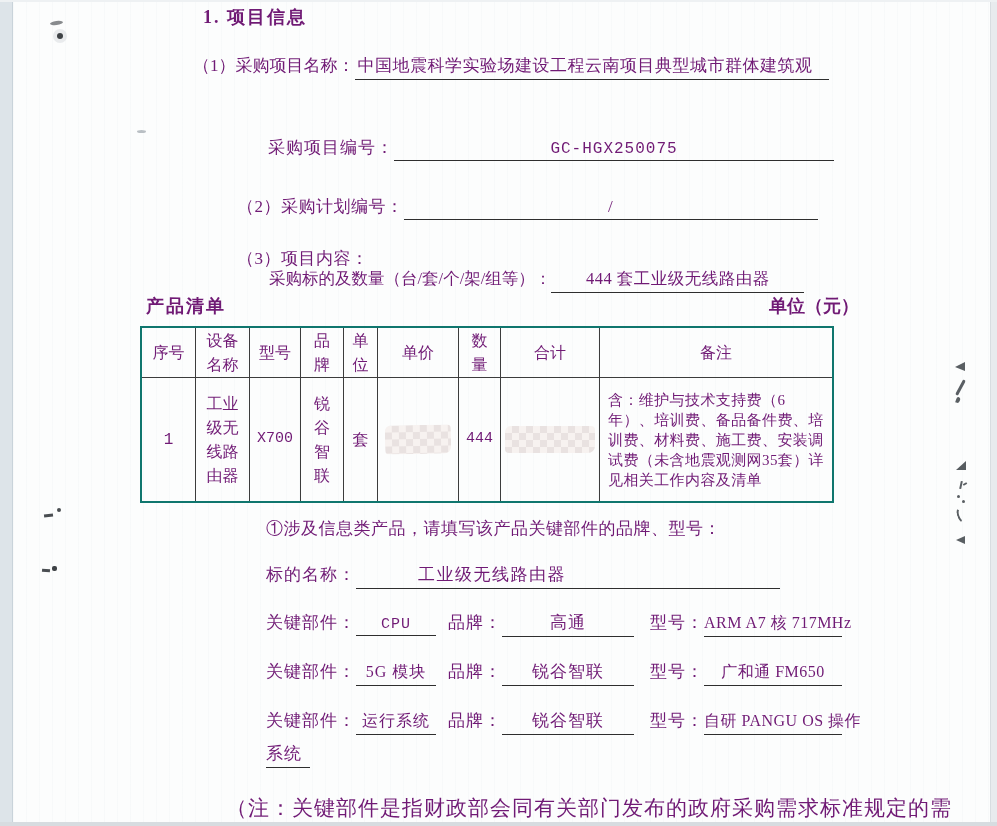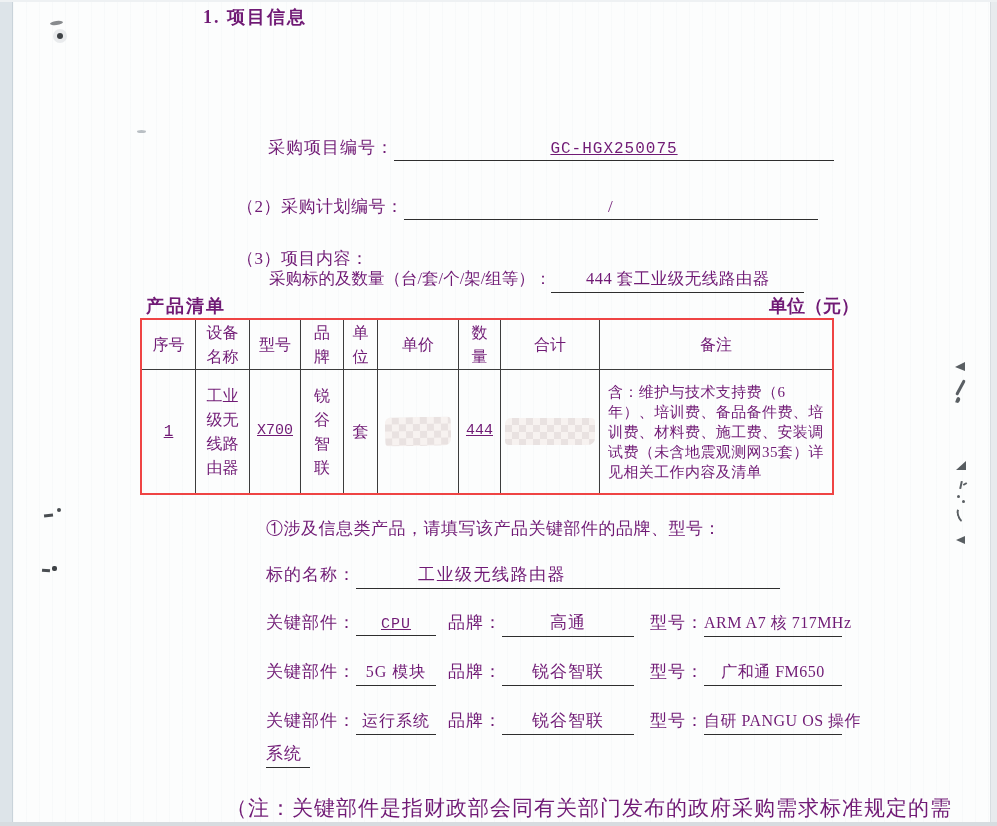"（1）采购项目名称：" div.abs { html: none -> <div> <span>（1）采购项目名称：</span> <span>中国地震科学实验场建设工程云南项目典型城市群体建筑观</span> </div> }
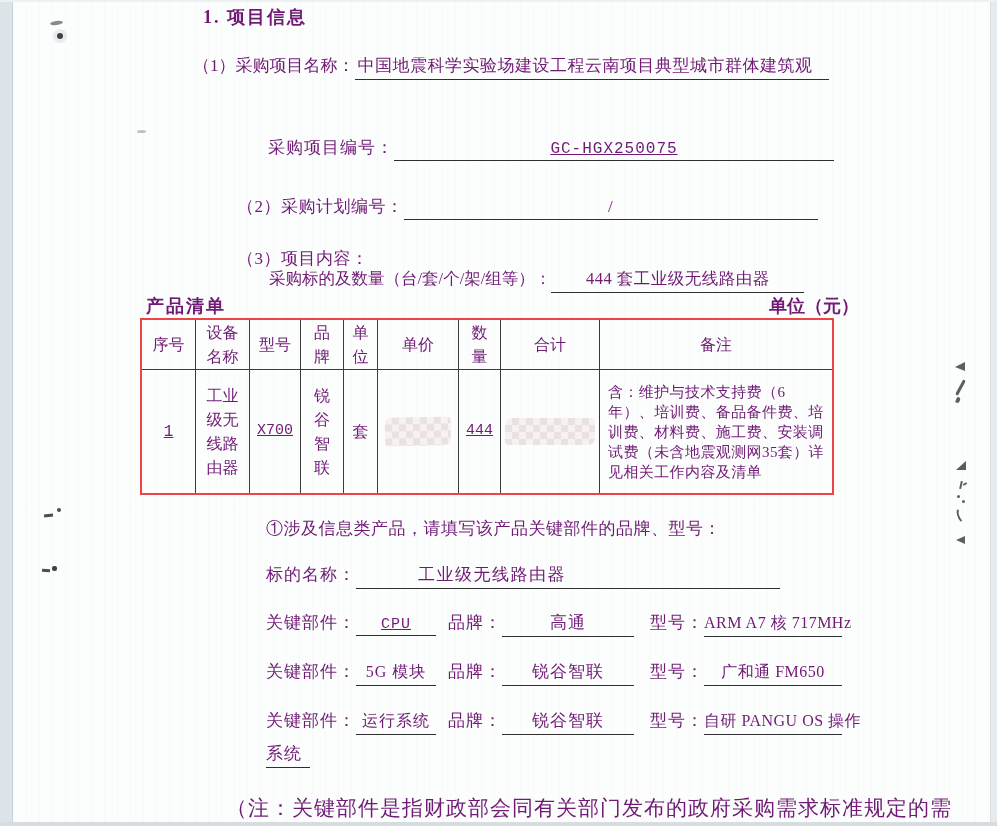"GC-HGX250075" .mono { text-decoration: underline -> none }
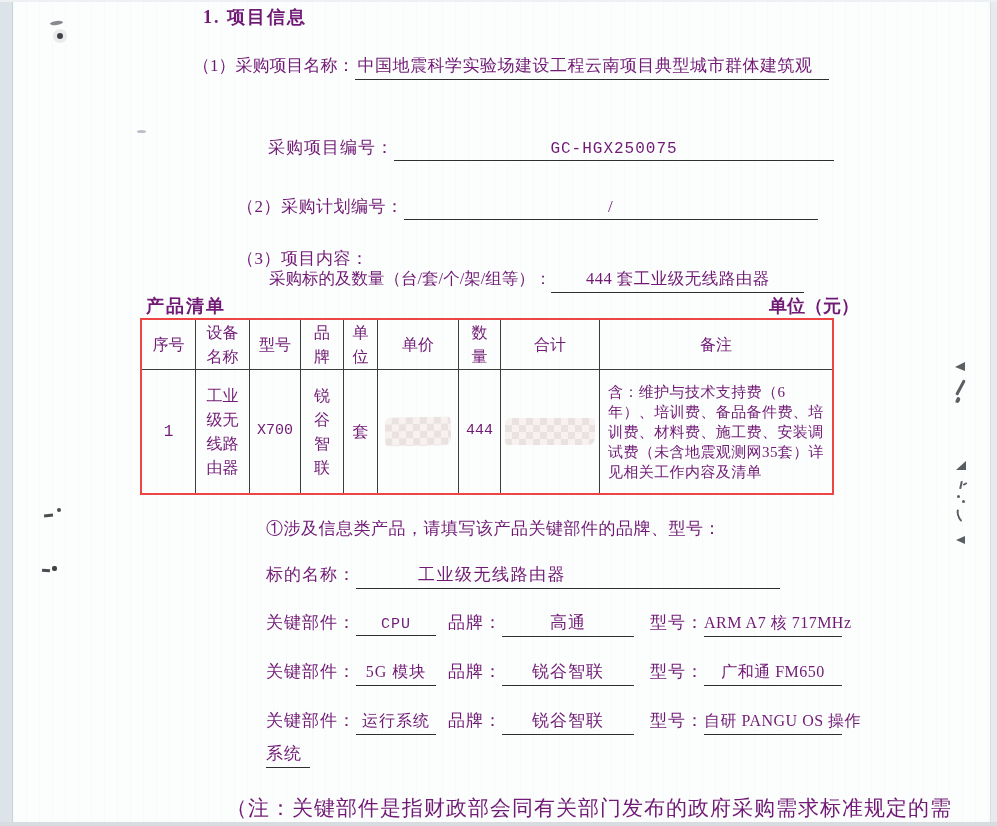"序号" .tbl { border: 2px solid #ef4444 -> 2px solid #0f766e; top: 318px -> 326px }
